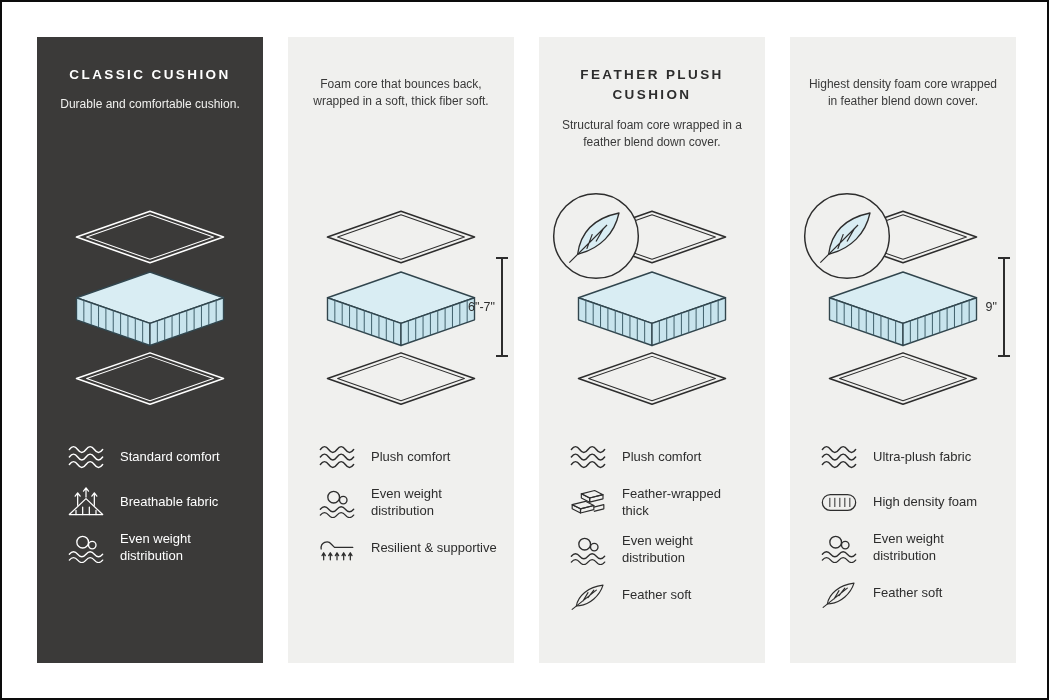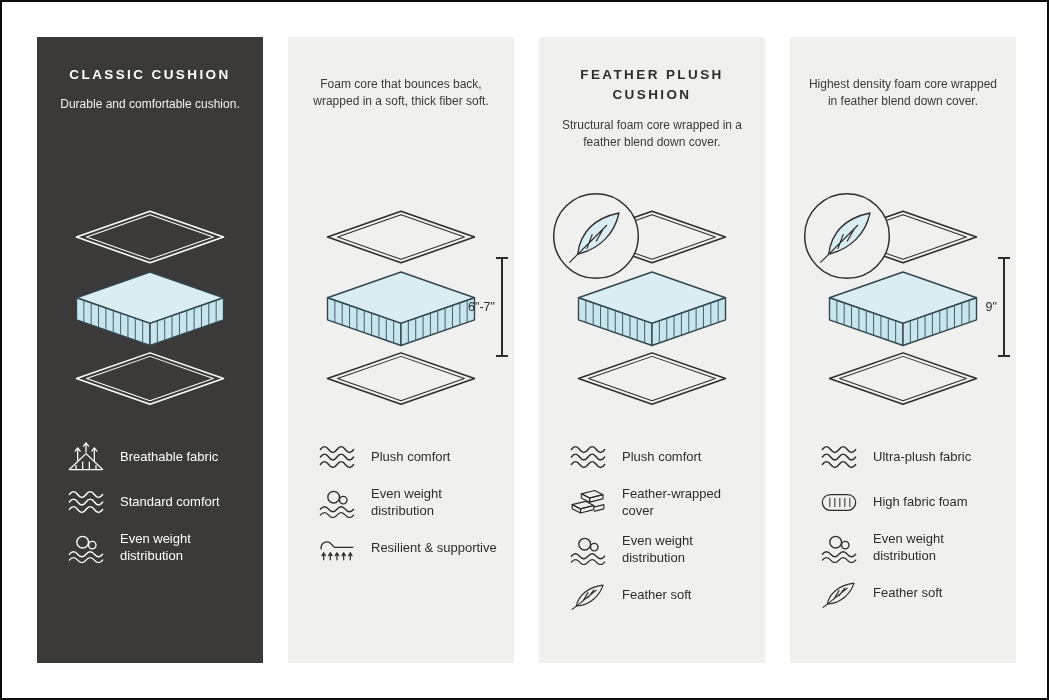"Breathable fabric" li.feature { order: before "Standard comfort" -> after "Standard comfort" }
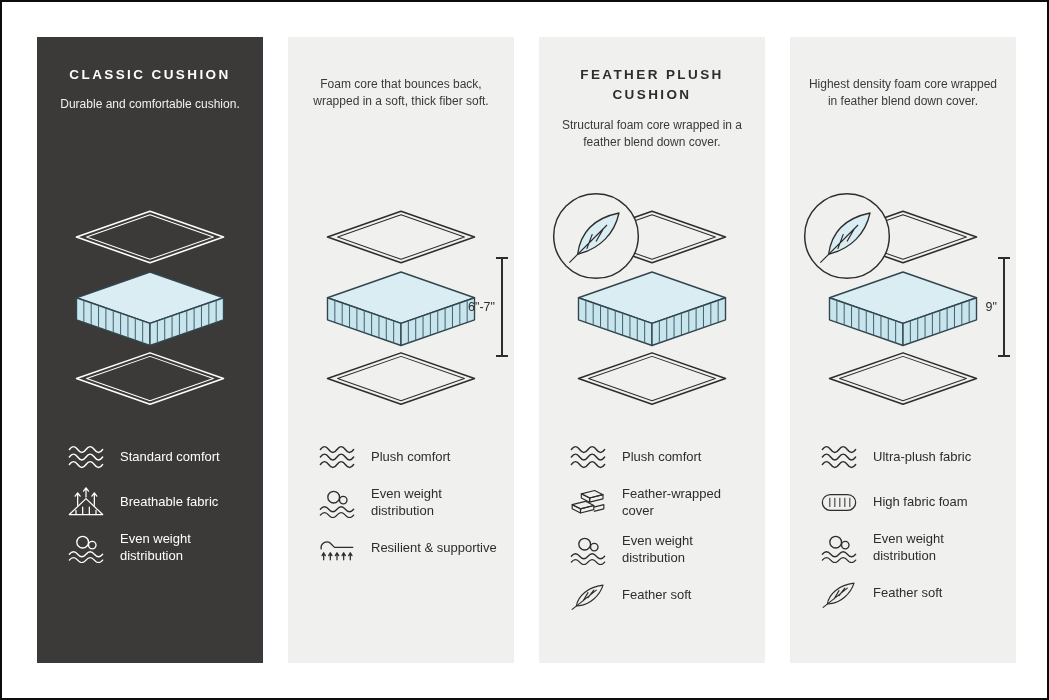"Feather-wrapped cover" span.feature-label { text: cover -> thick }
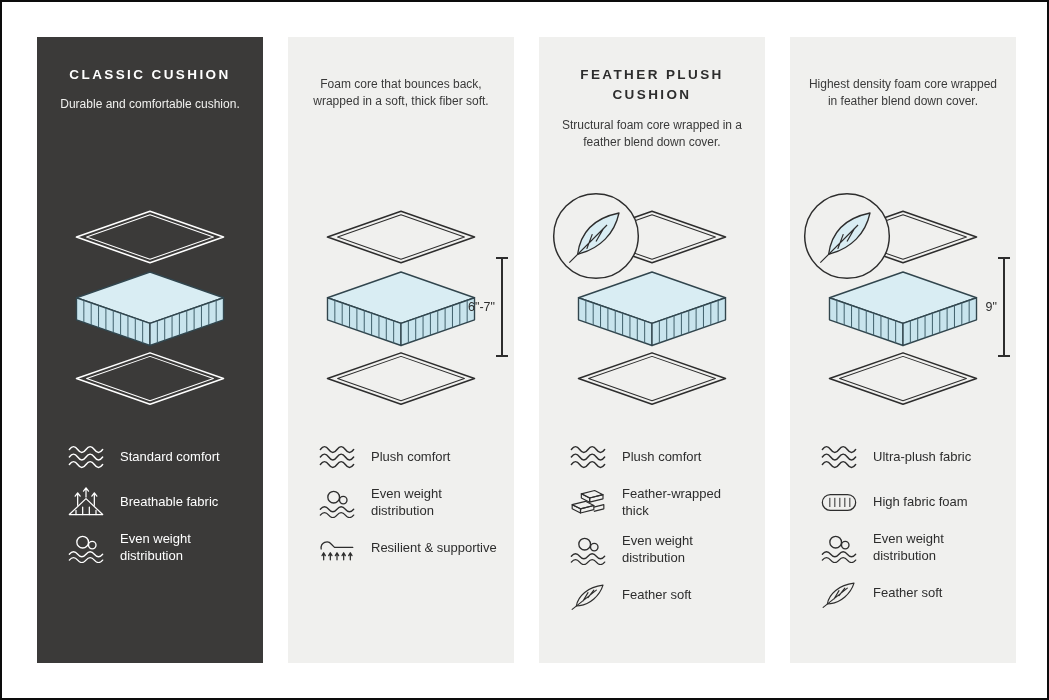"High fabric foam" span.feature-label { text: fabric -> density }
